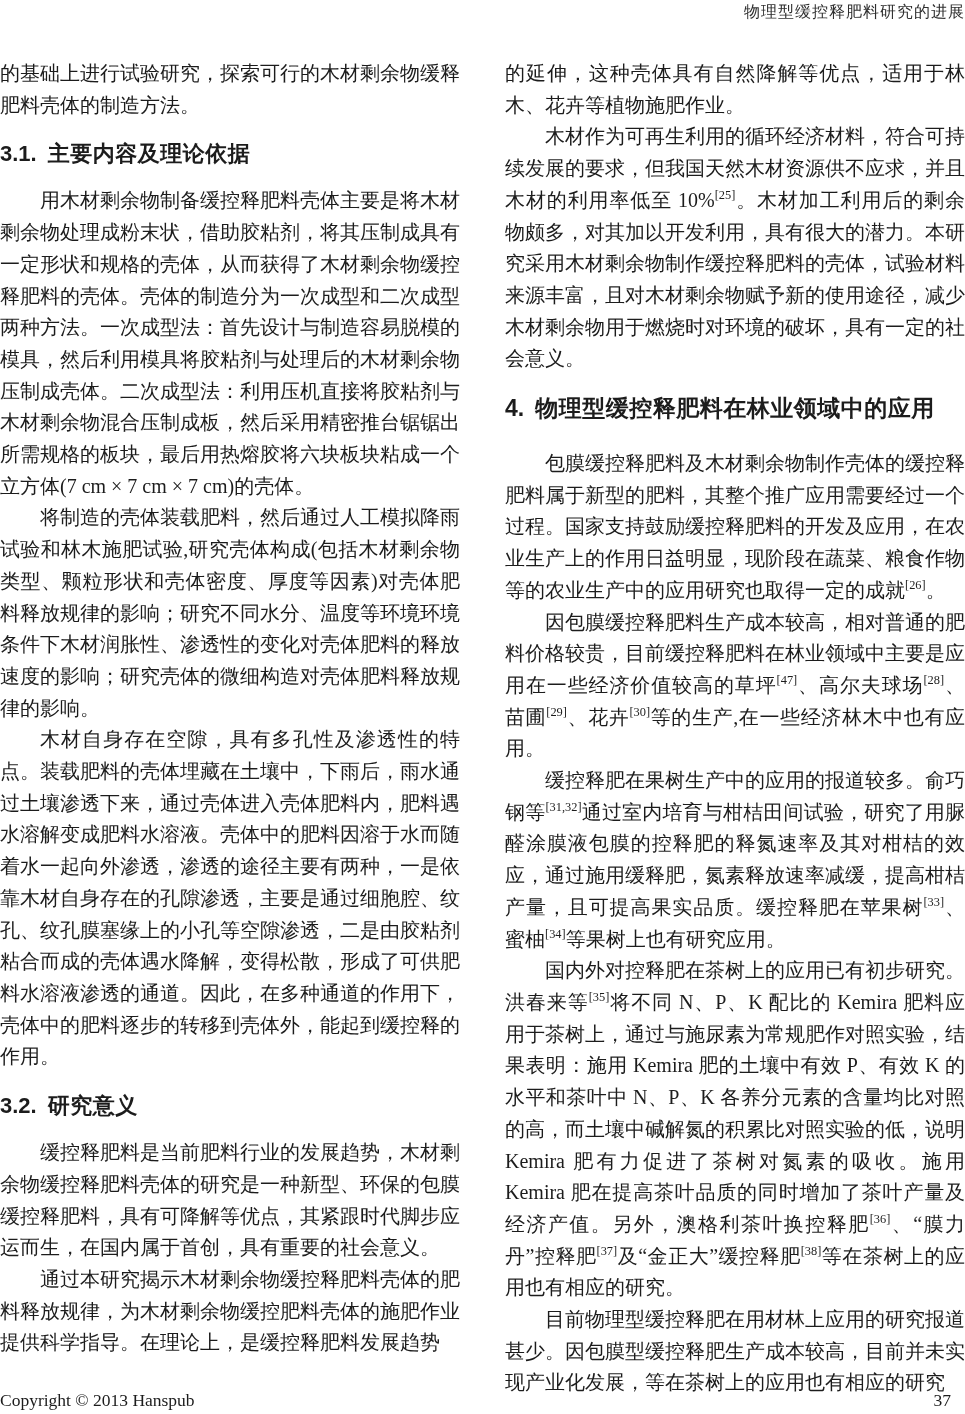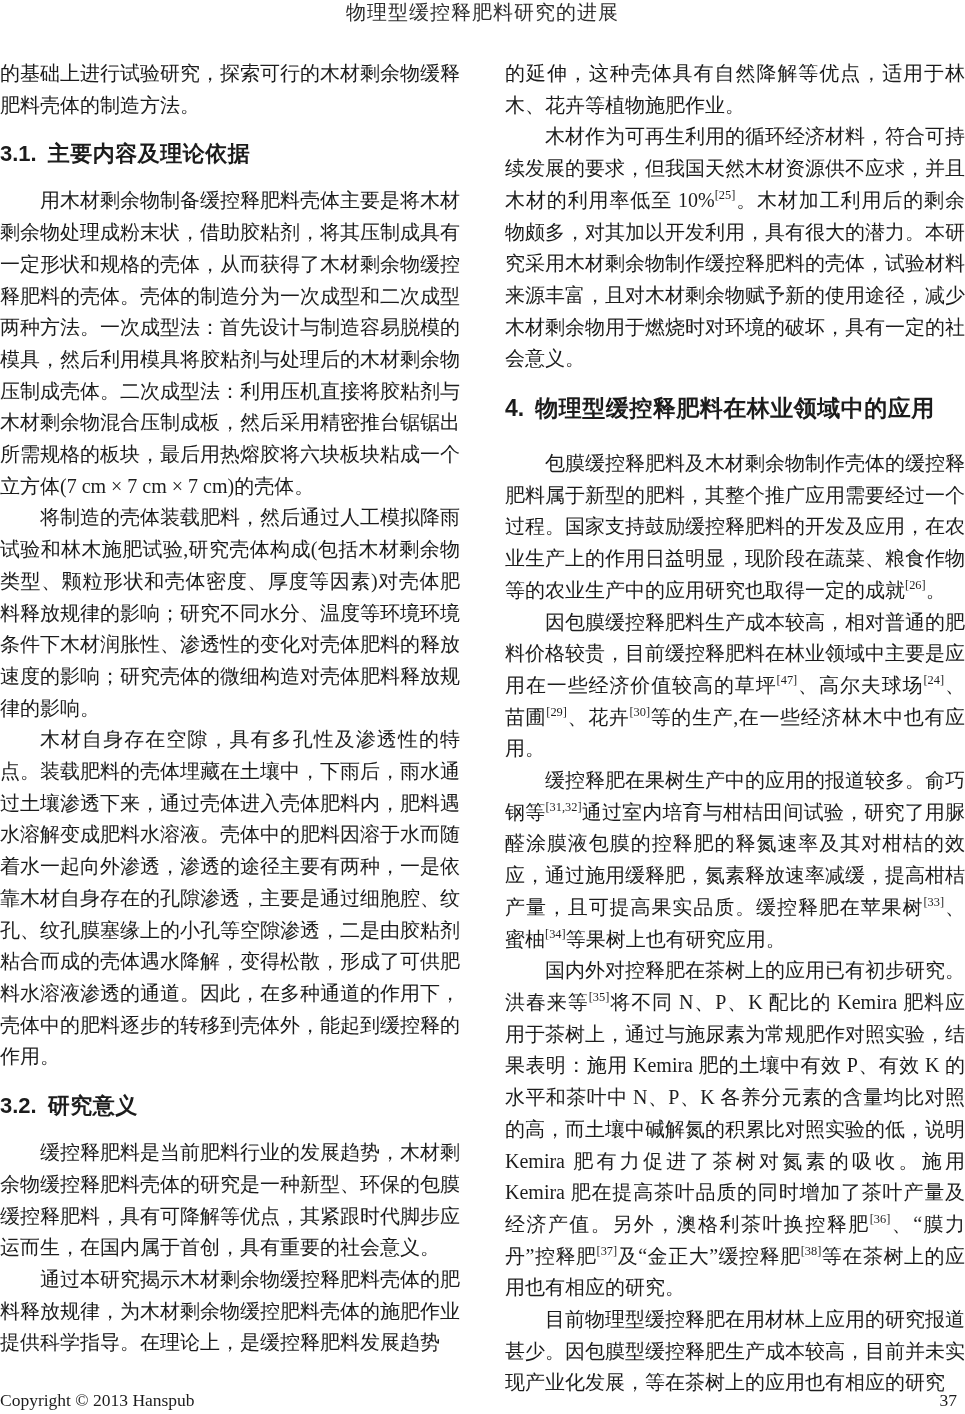"物理型缓控释肥料研究的进展" .page-title { font-size: 20px -> 16px; text-align: center -> right }
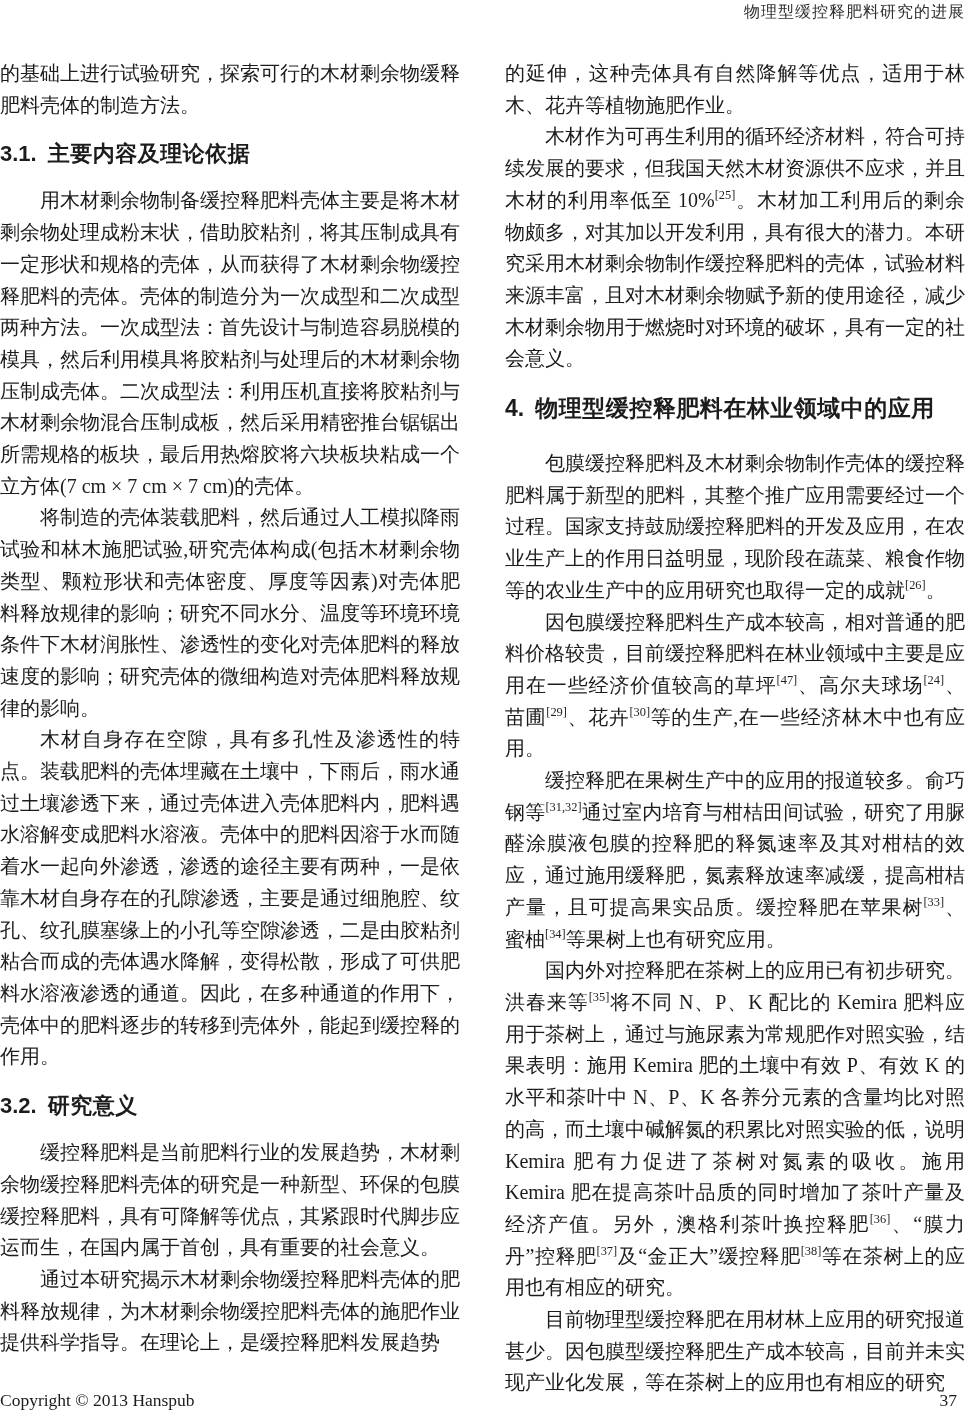"[24]" sup { text: 24 -> 28 }
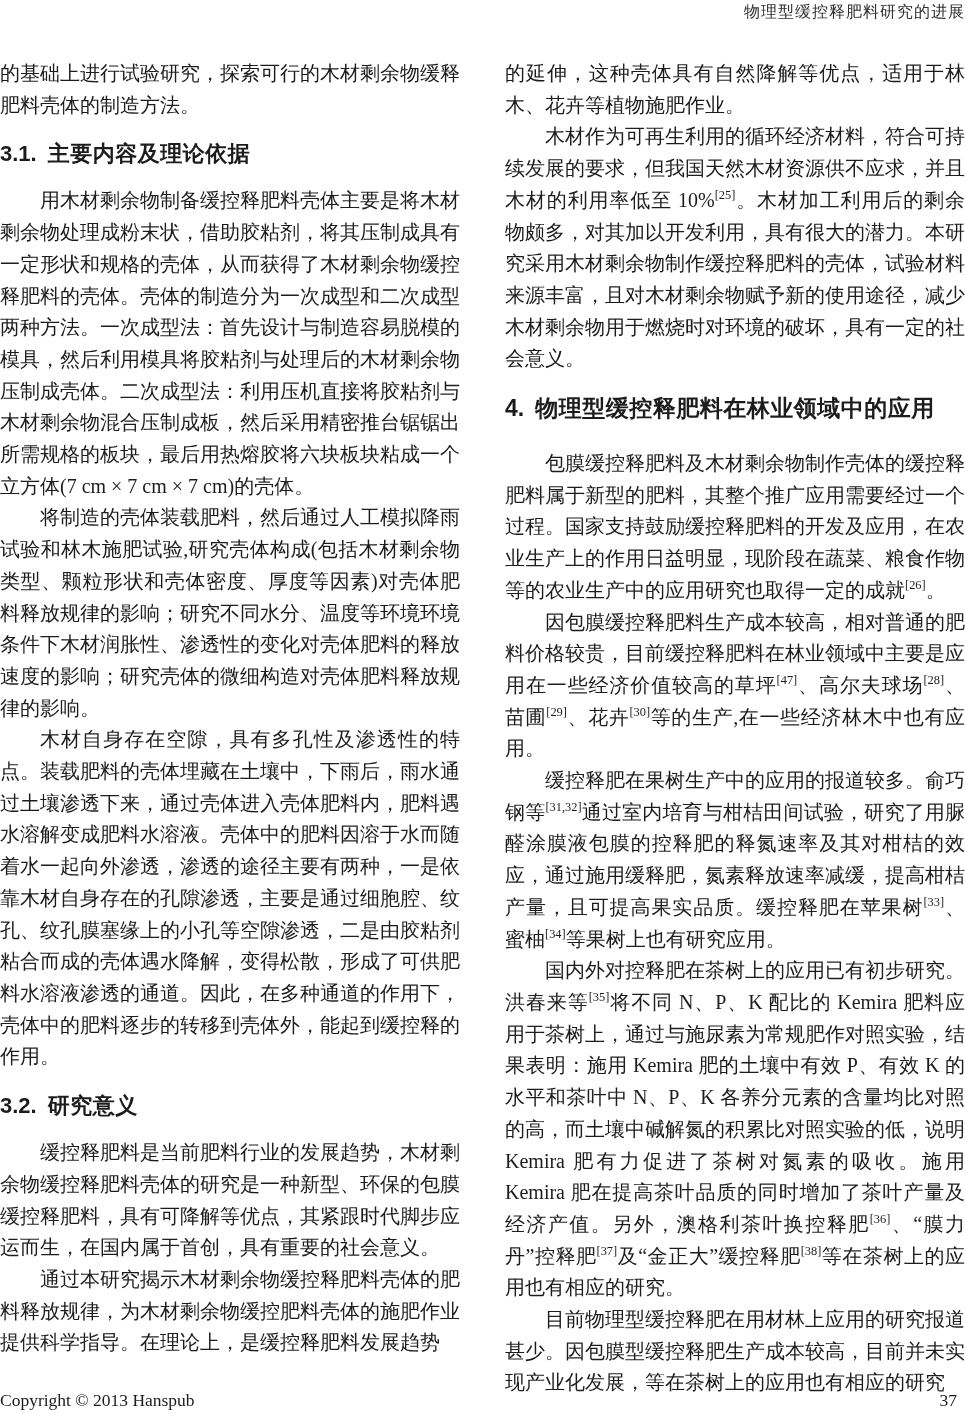"37" .footer .page-num { padding-right: 8px -> 14px }
